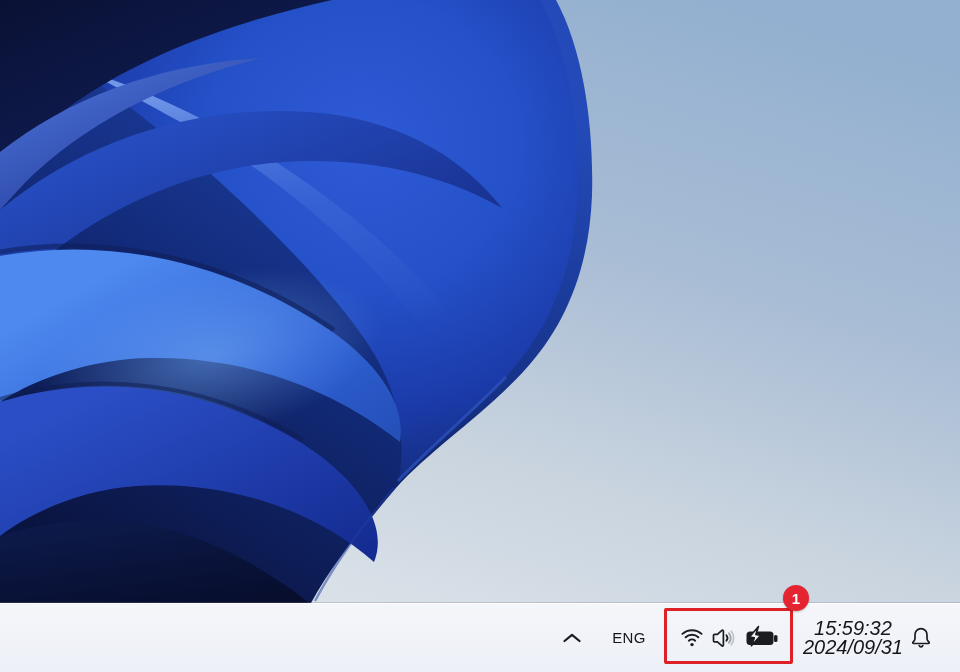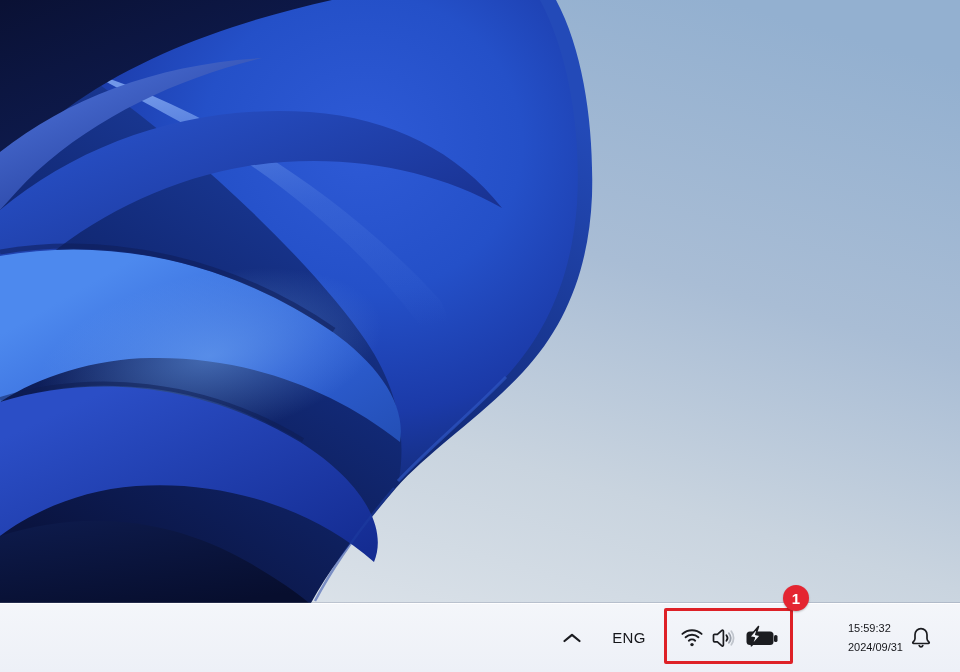"15:59:32" .clock { font-size: 11px -> 20px; font-style: none -> italic; text-align: left -> center }
